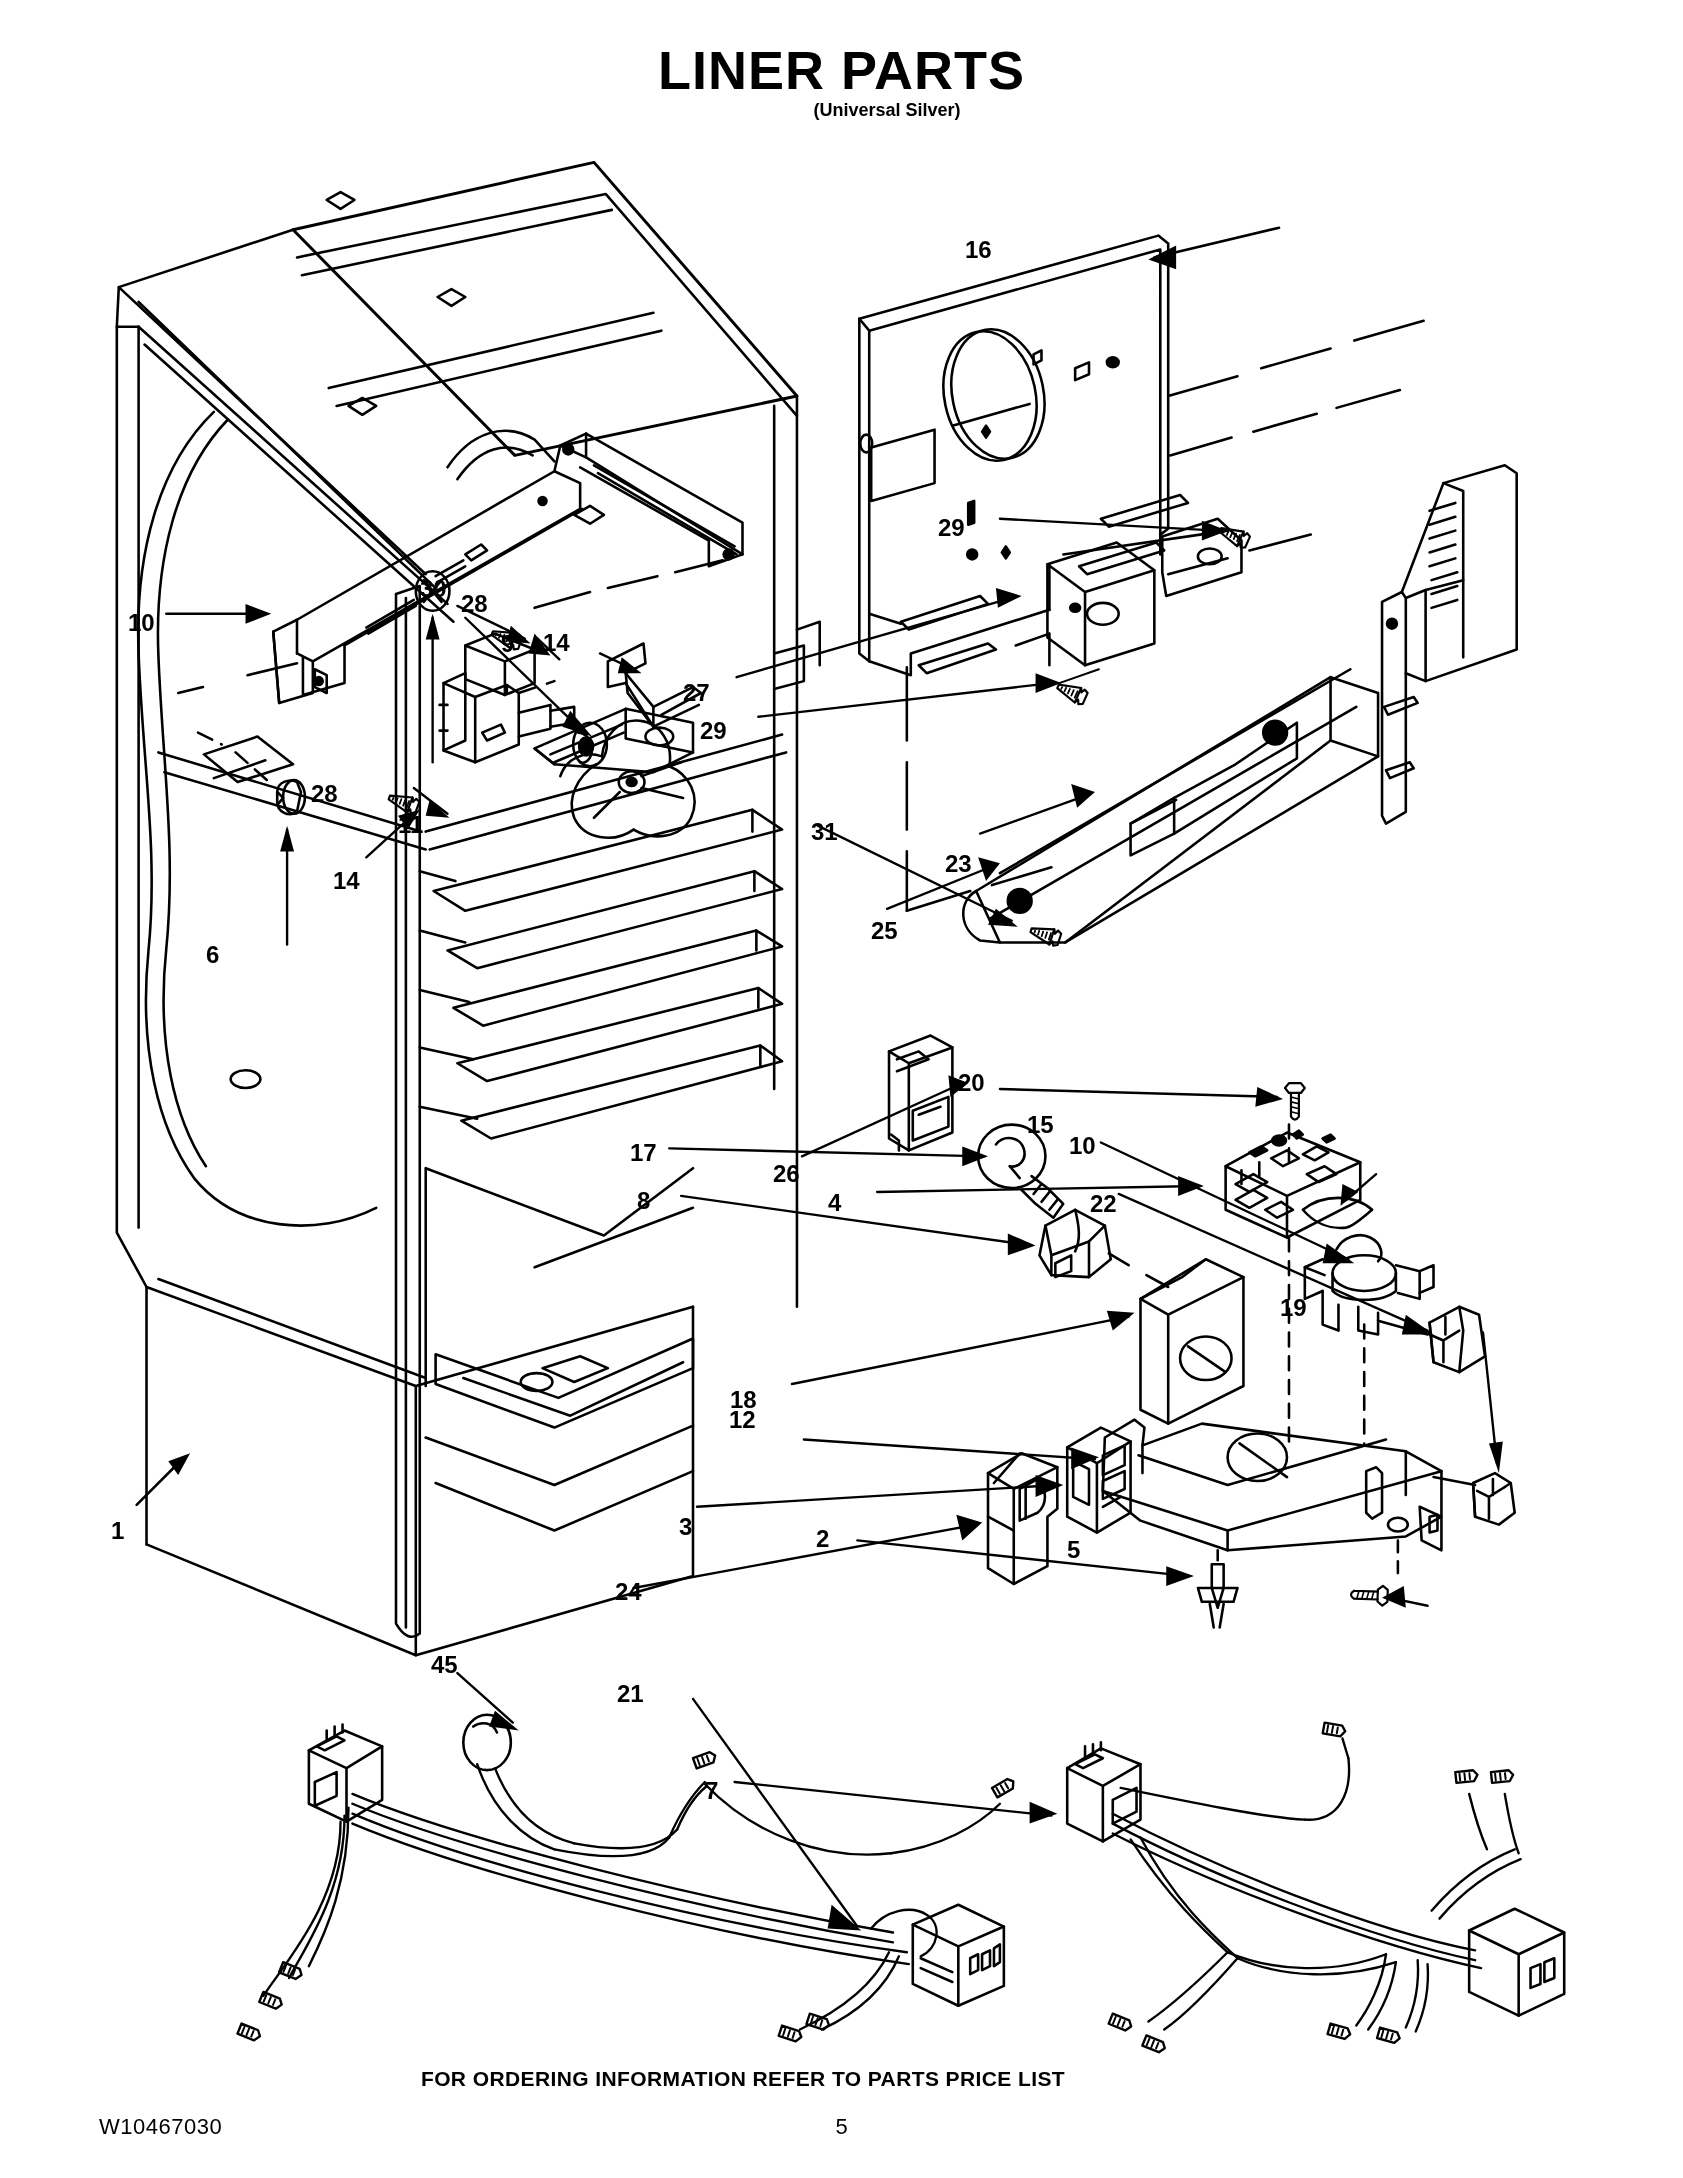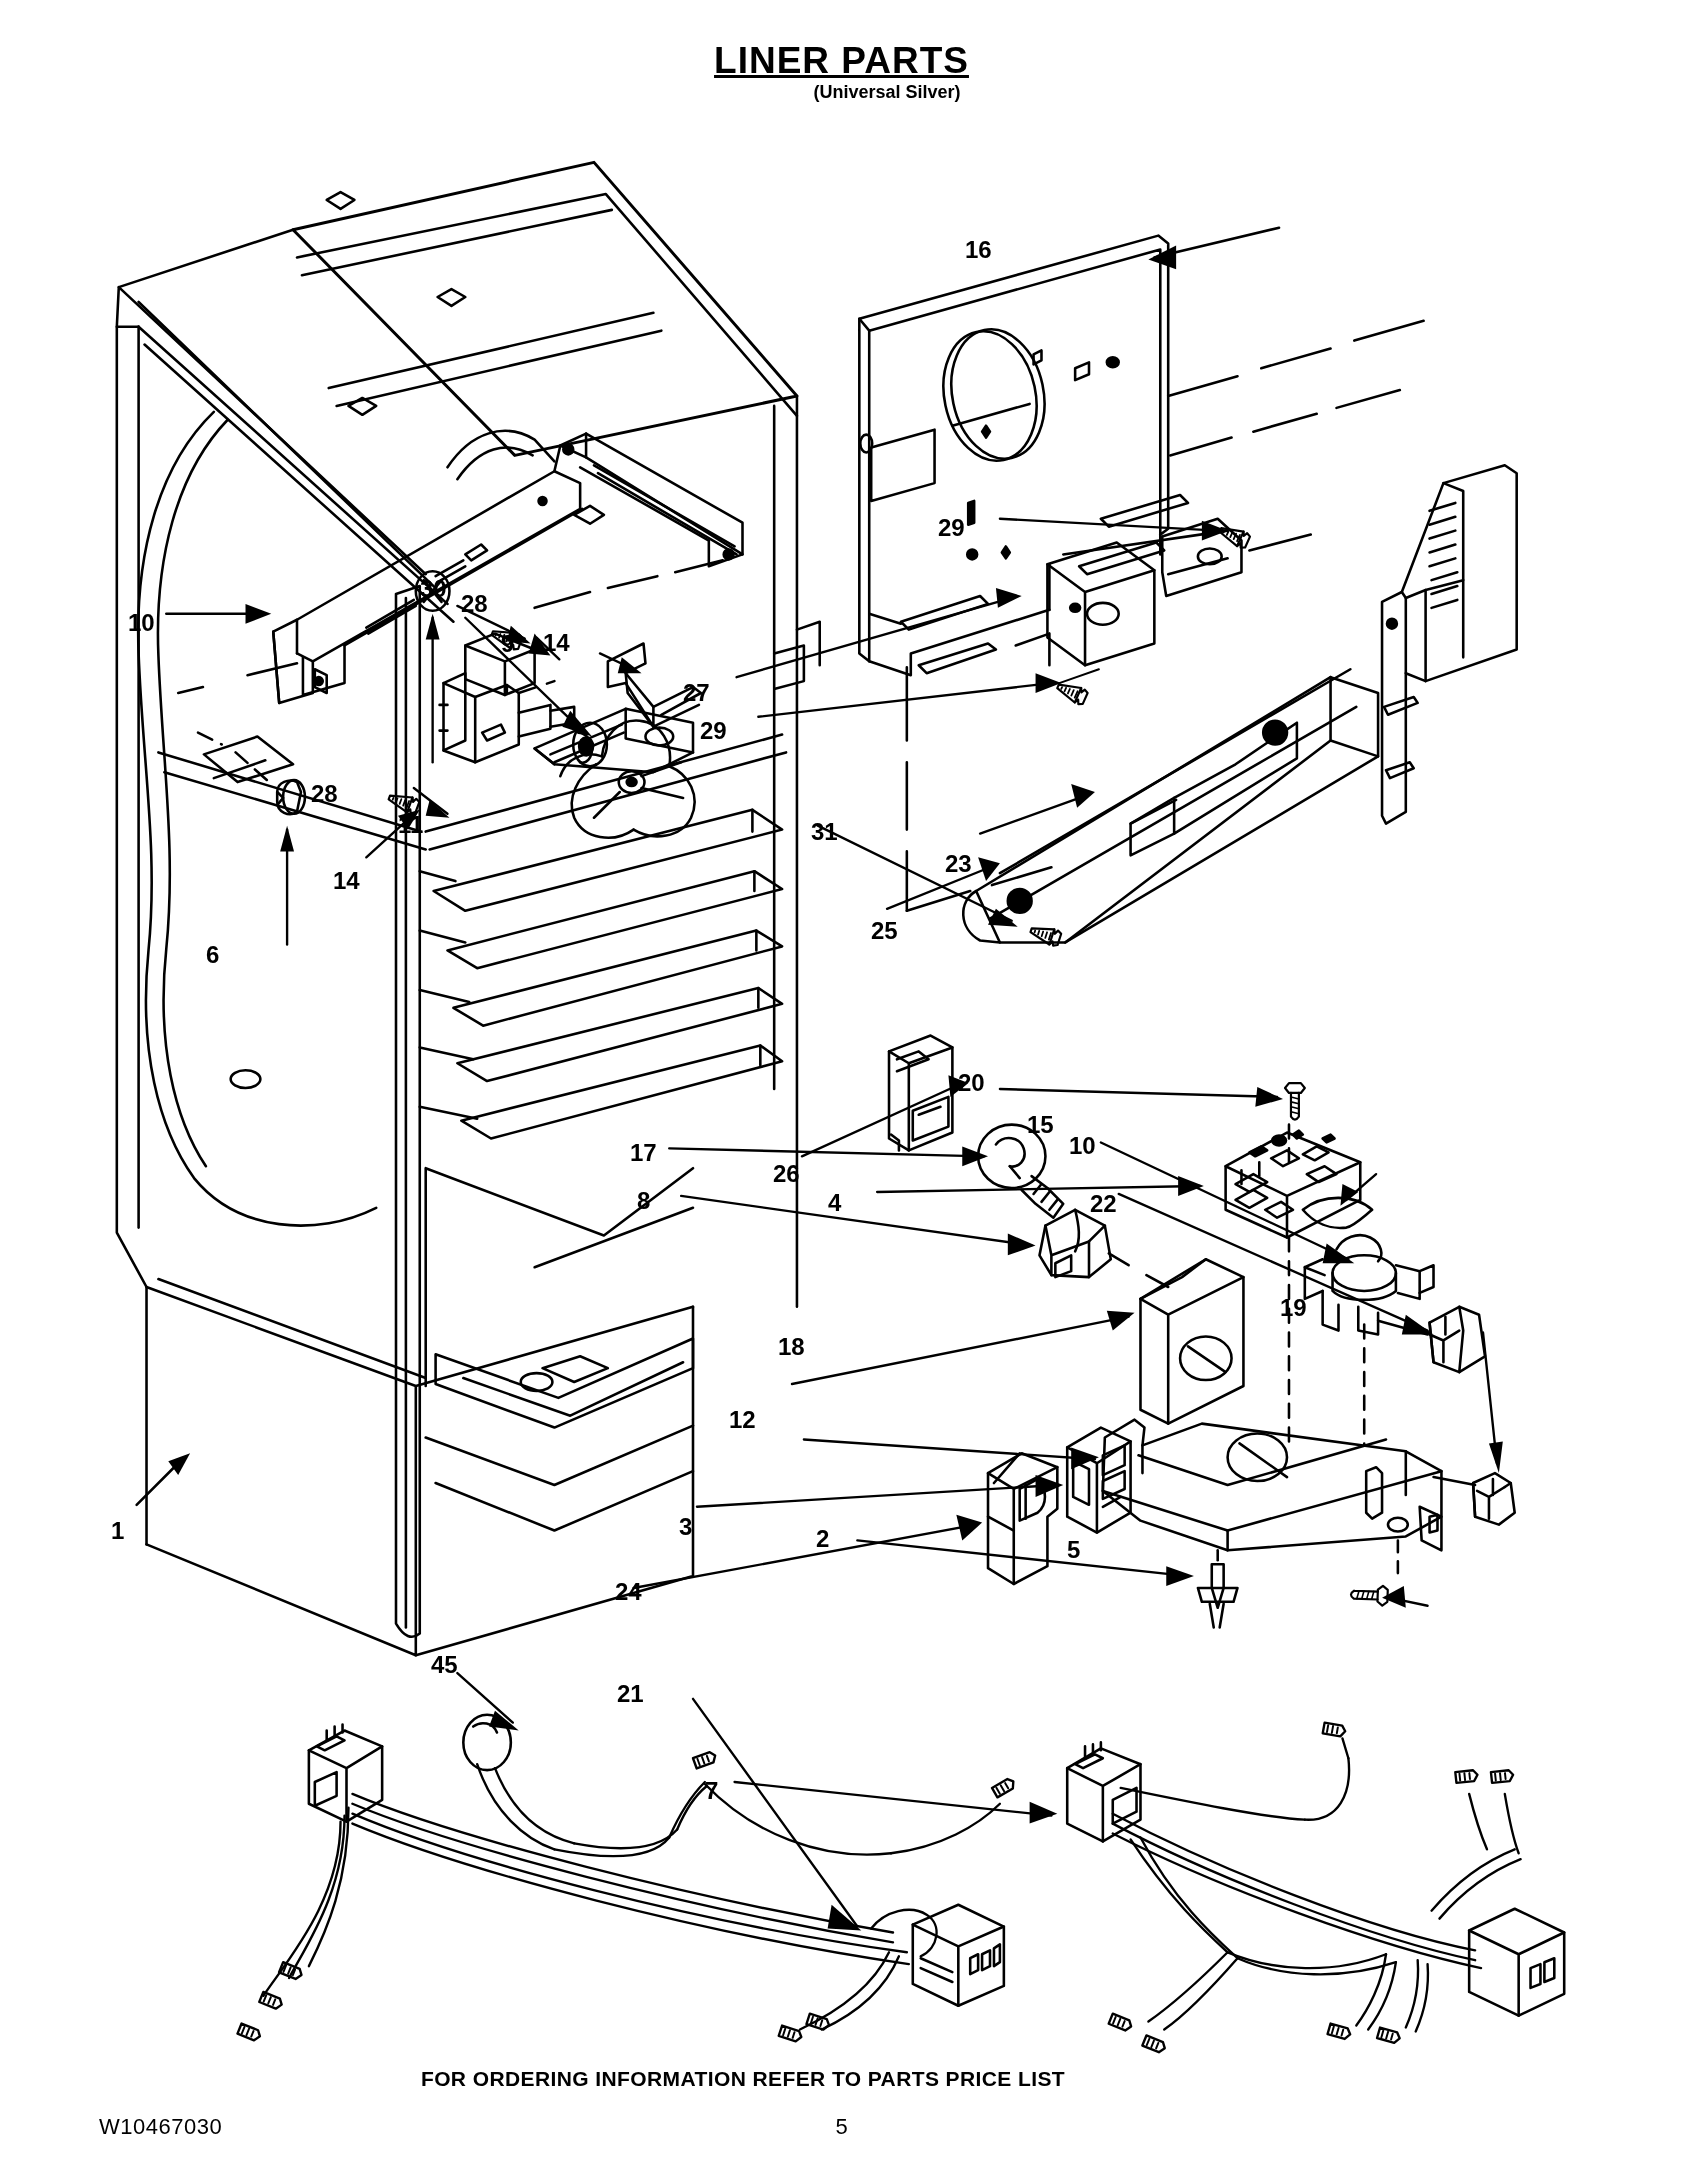"LINER PARTS" #title { font-size: 37px -> 54px; text-decoration: underline -> none }
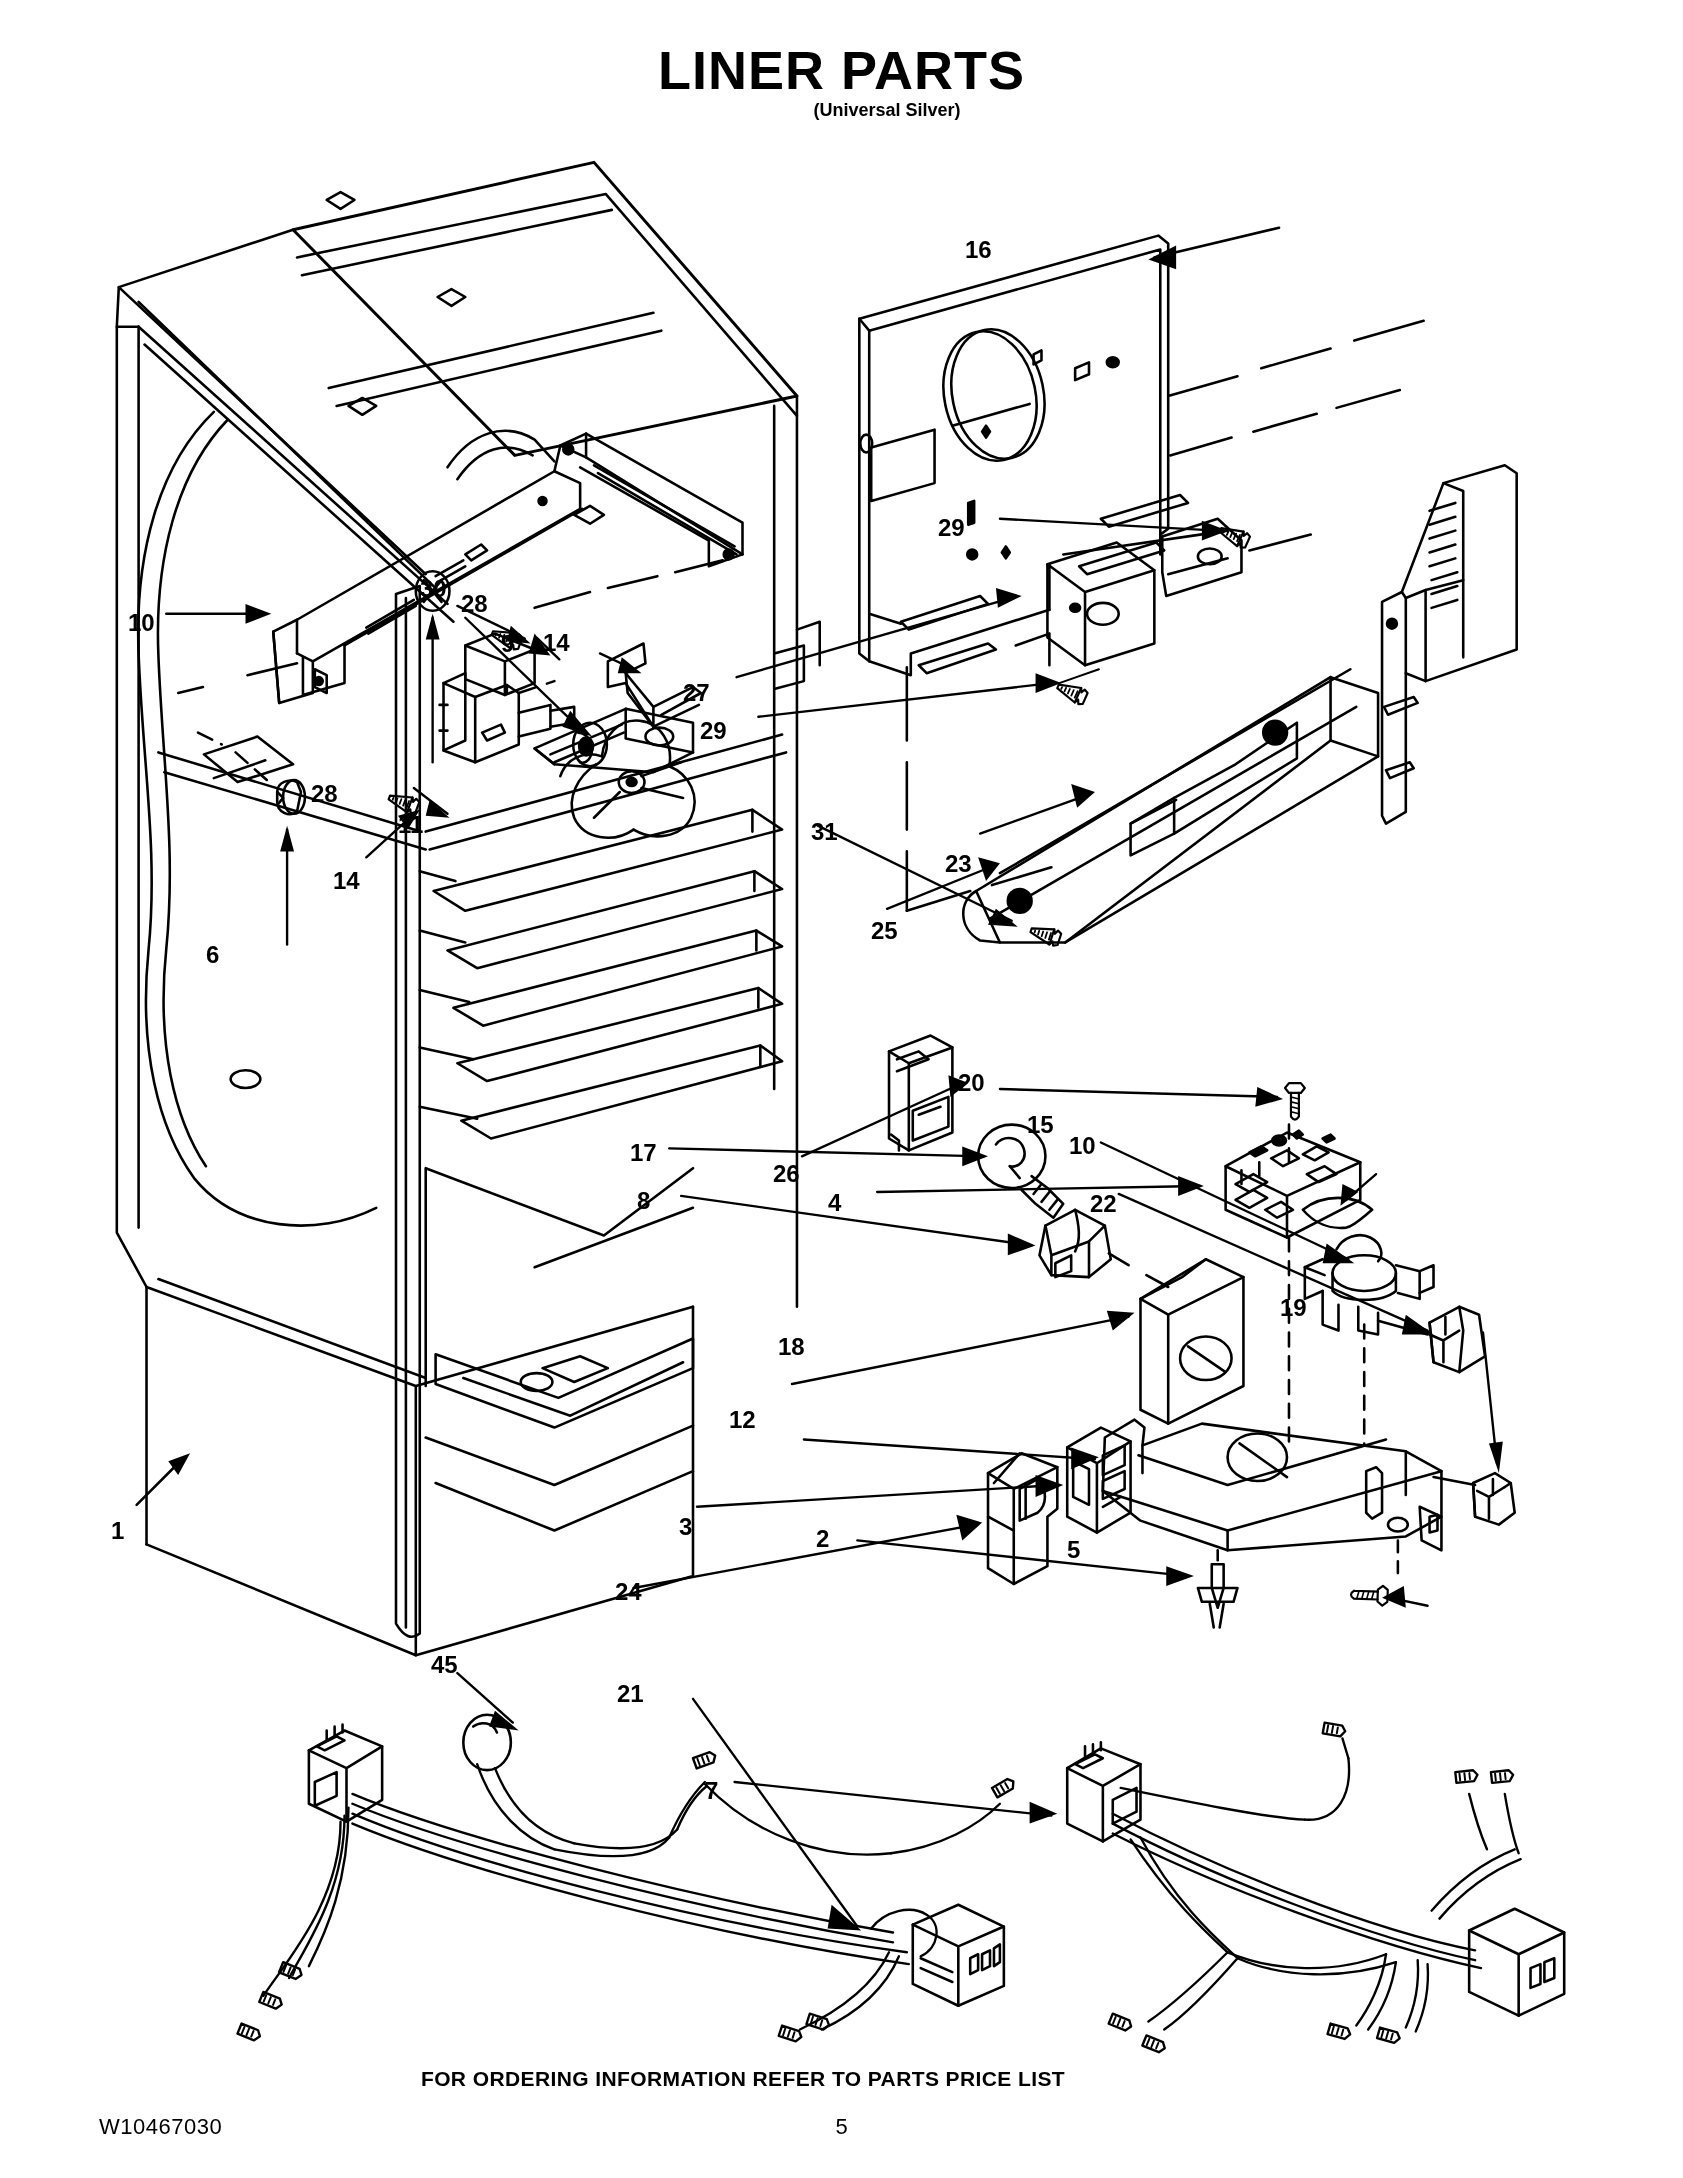"18" div.callout { margin-left: 48px -> none; top: 1335px -> 1388px }
